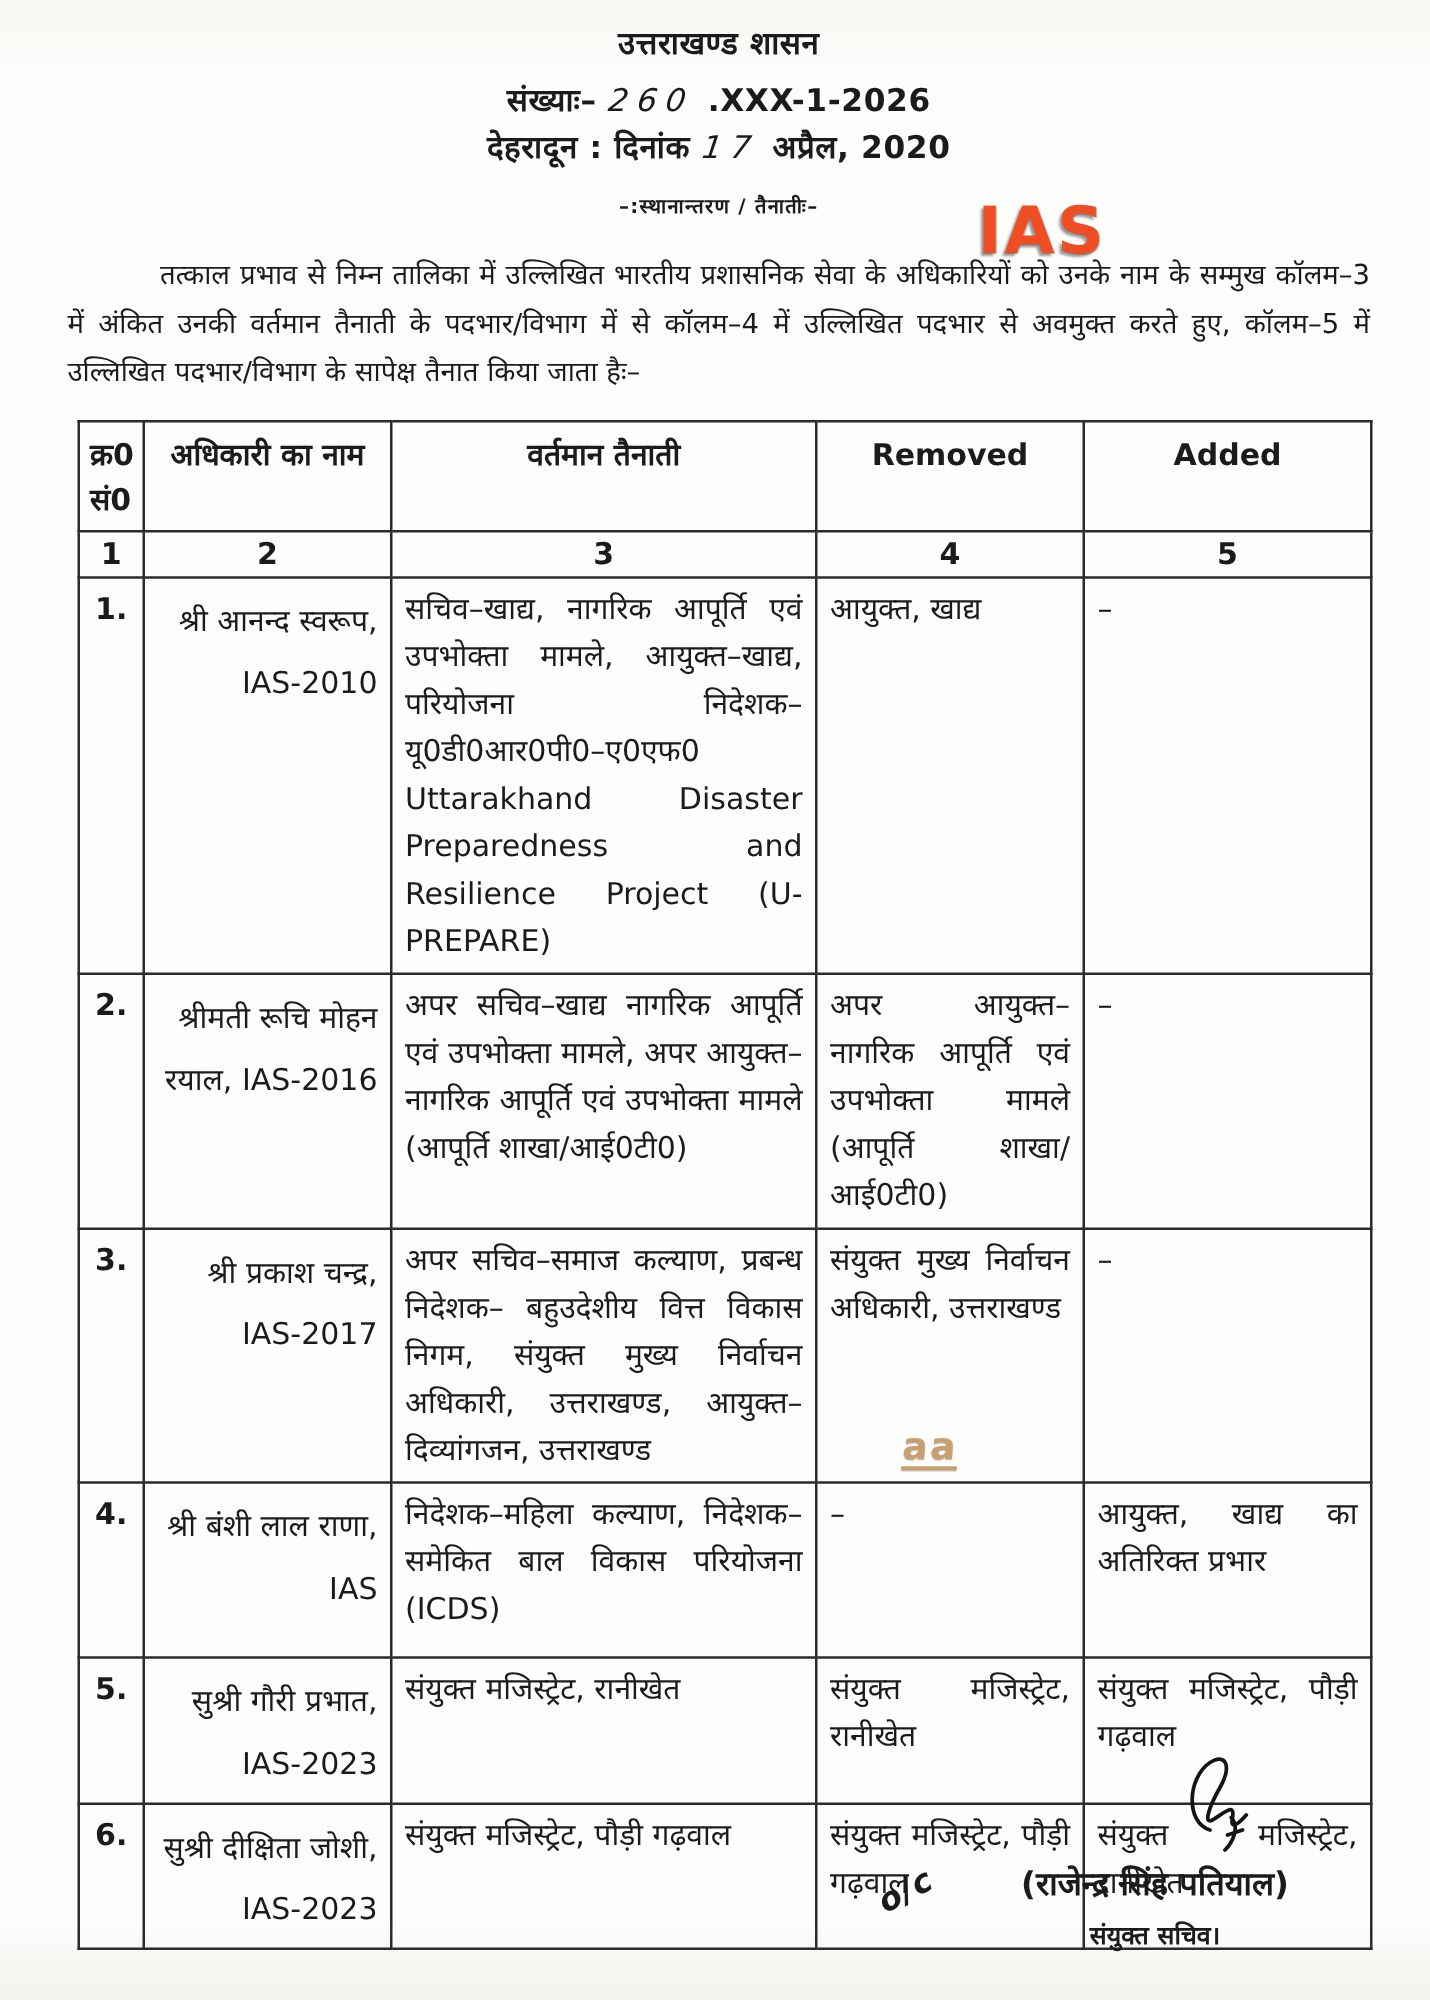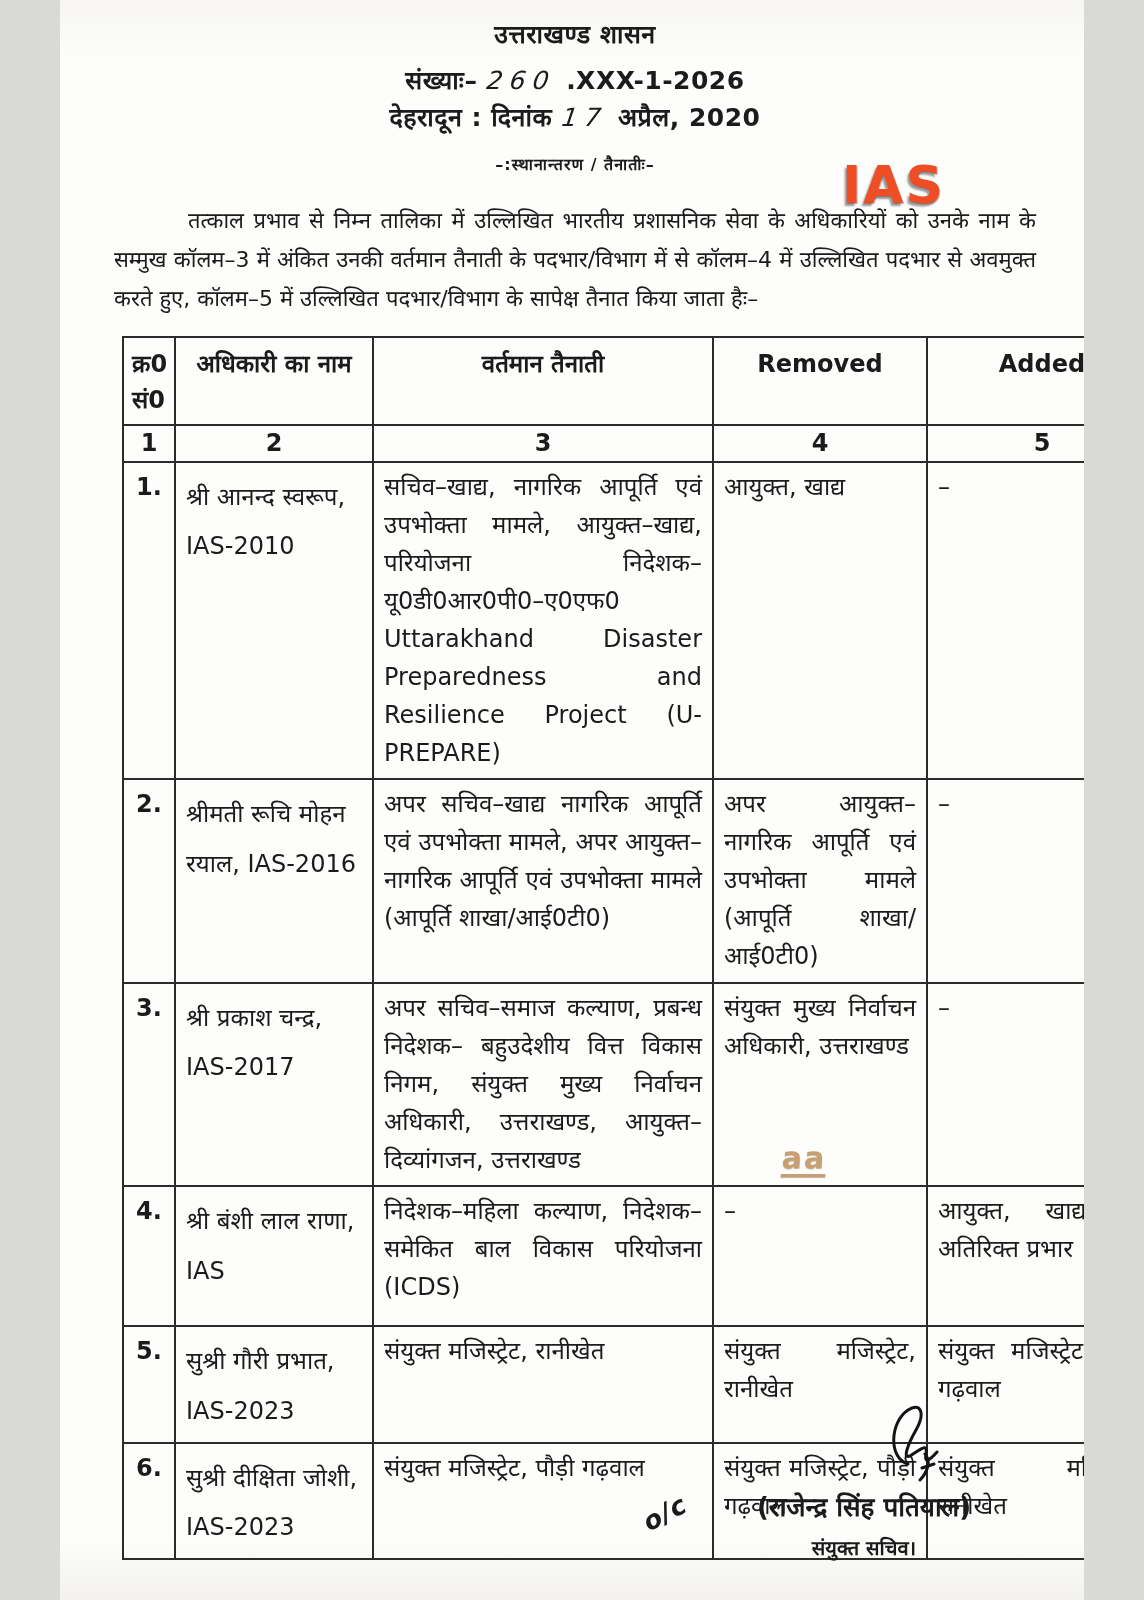"उत्तराखण्ड शासन" .page { width: 1024px -> 1144px }
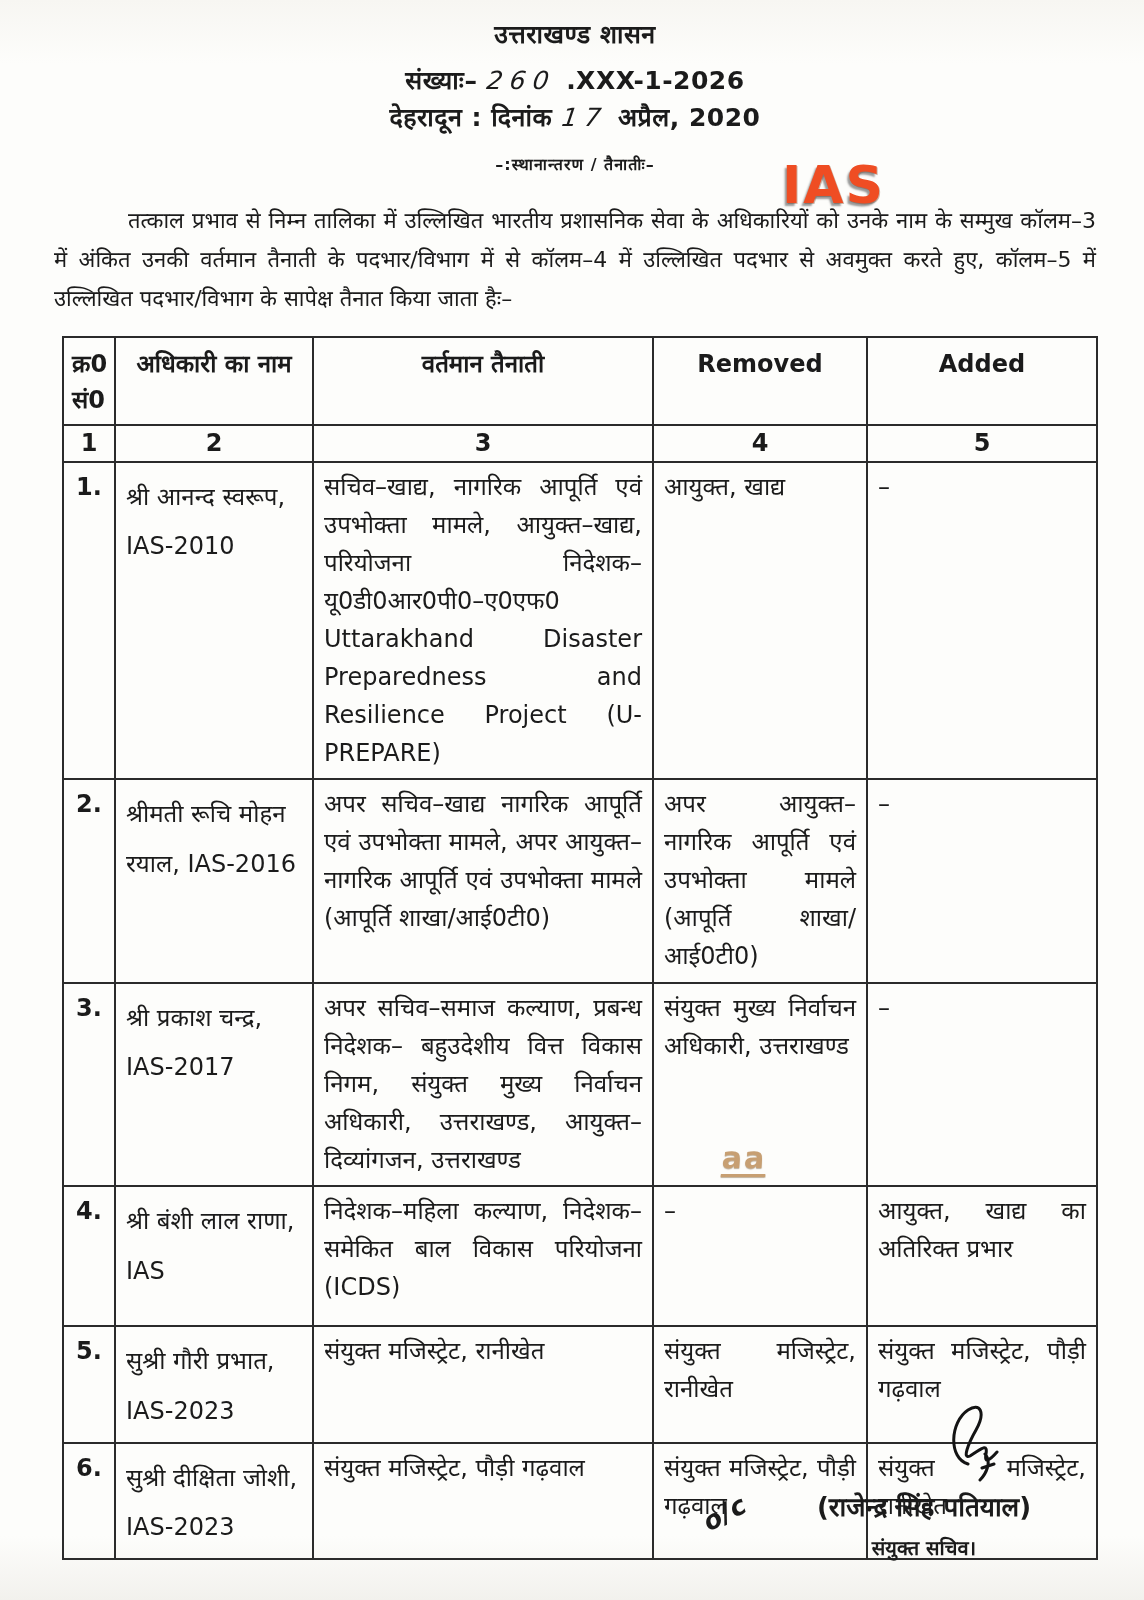"श्री आनन्द स्वरूप," td.name { text-align: left -> right }
